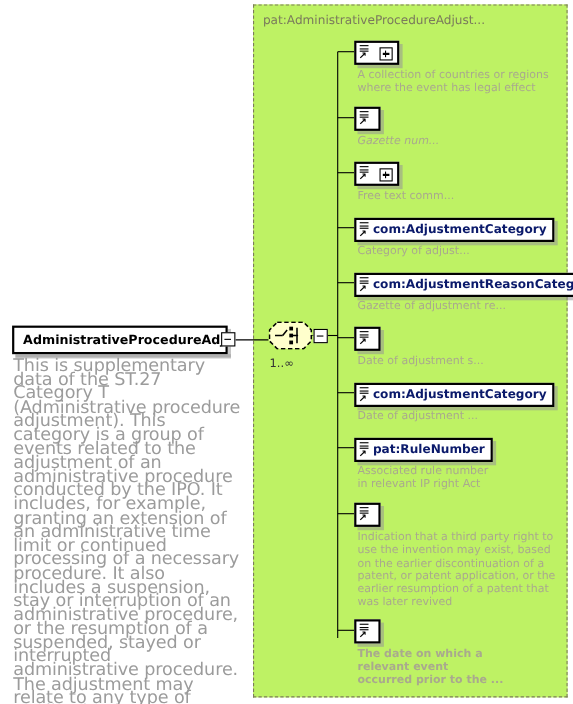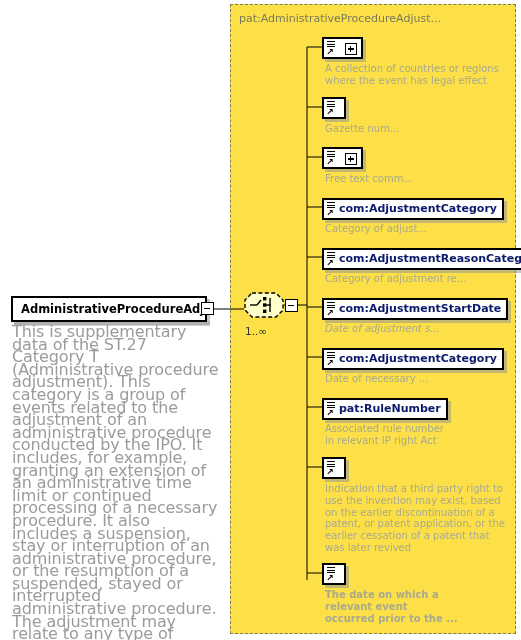"pat:AdministrativeProcedureAdjust..." .group-container { background: #fde047 -> #bef264 }
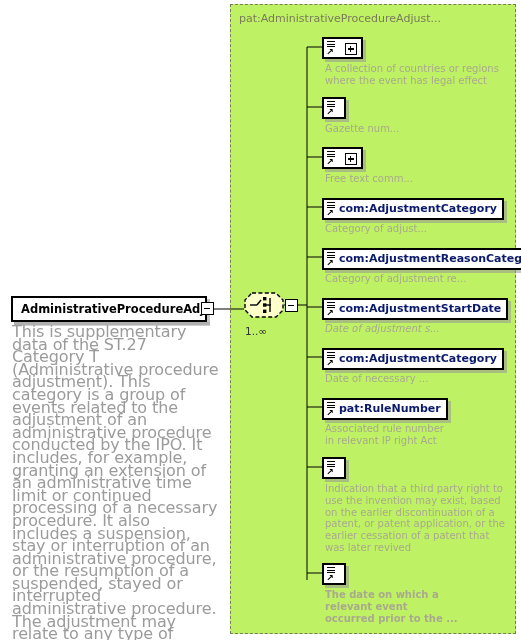"Gazette num..." div.child-doc { font-style: none -> italic }
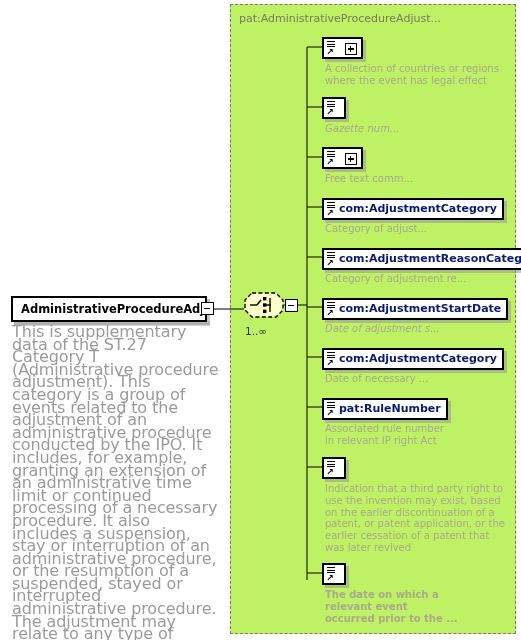"Category of adjustment re..." div.child-doc { text: Category -> Gazette }
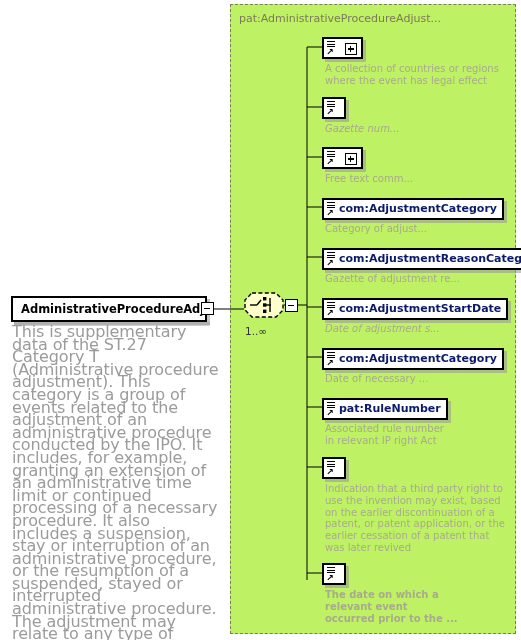"com:AdjustmentStartDate" span { html: <span>com:AdjustmentStartDate</span> -> none }
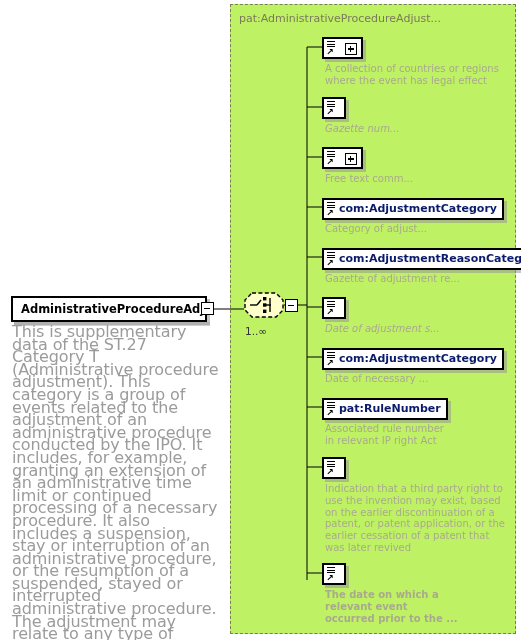"Date of adjustment s..." div.child-doc { font-style: italic -> none }
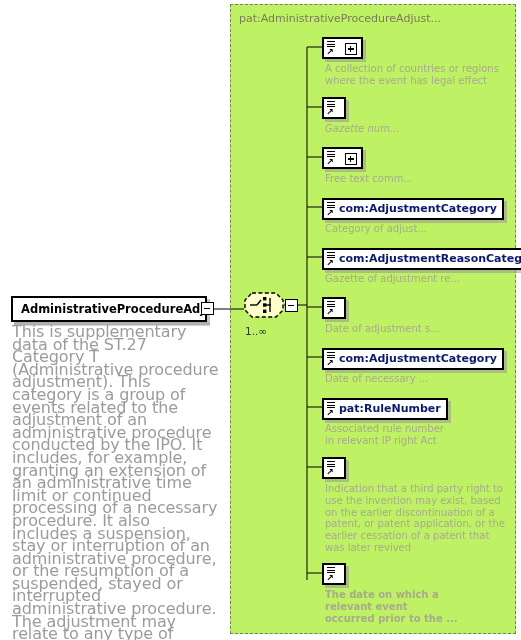"Date of necessary ..." div.child-doc { text: necessary -> adjustment }
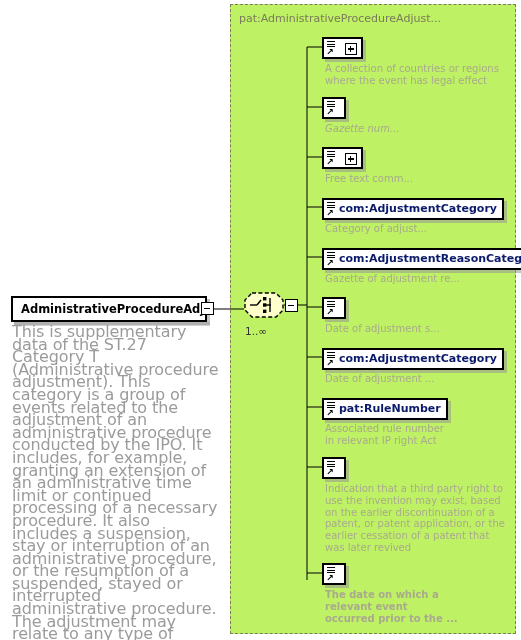"Indication that a third party" div.child-doc { text: cessation -> resumption }
